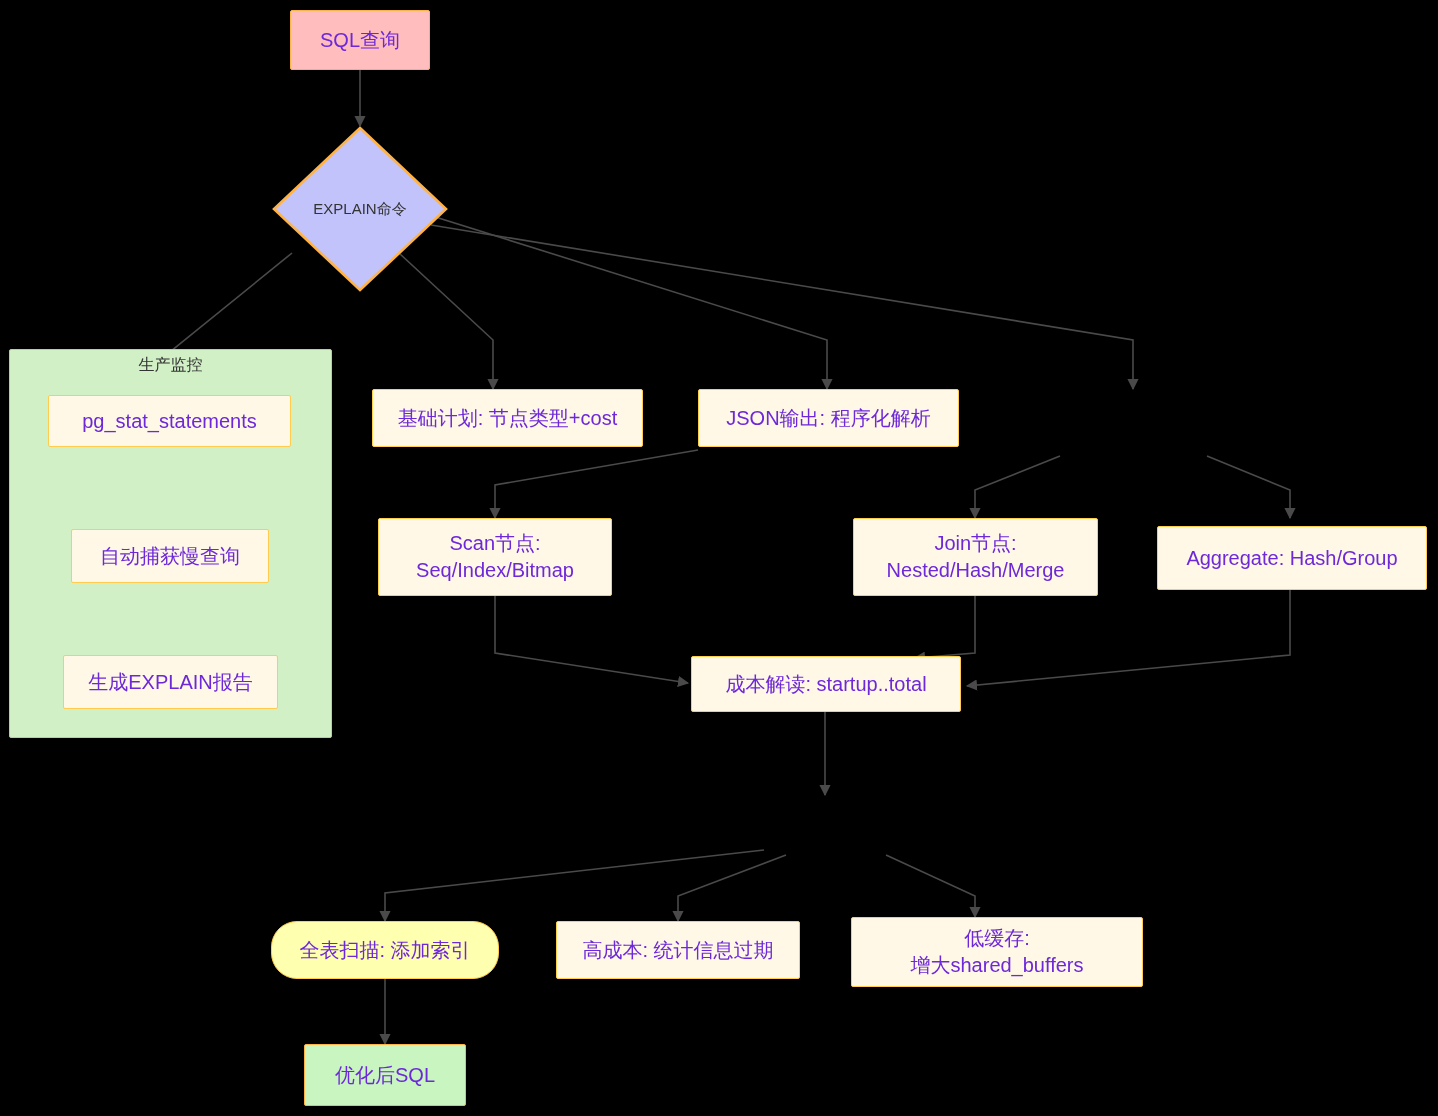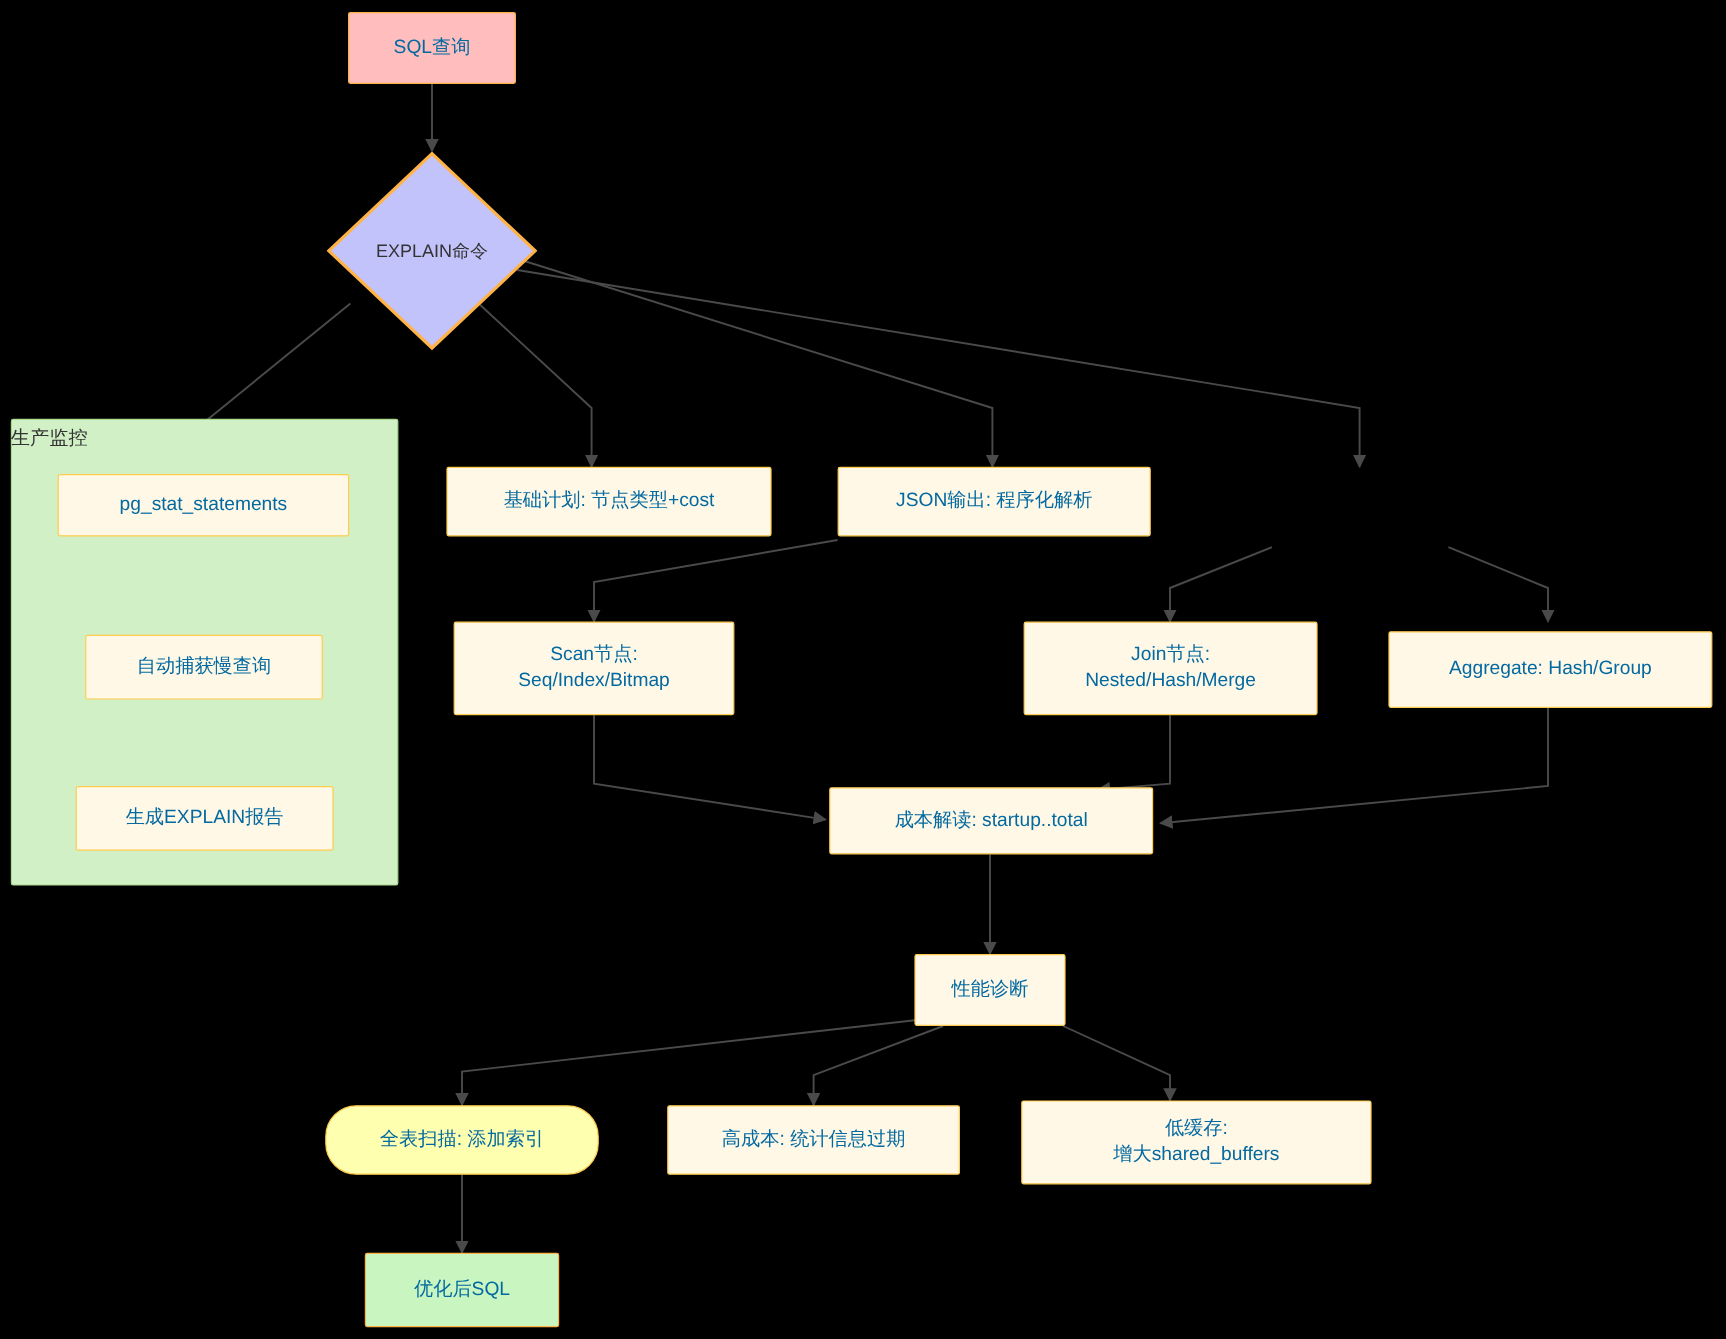"SQL查询" .node { color: #0369a1 -> #6d28d9; font-size: 16px -> 20px }
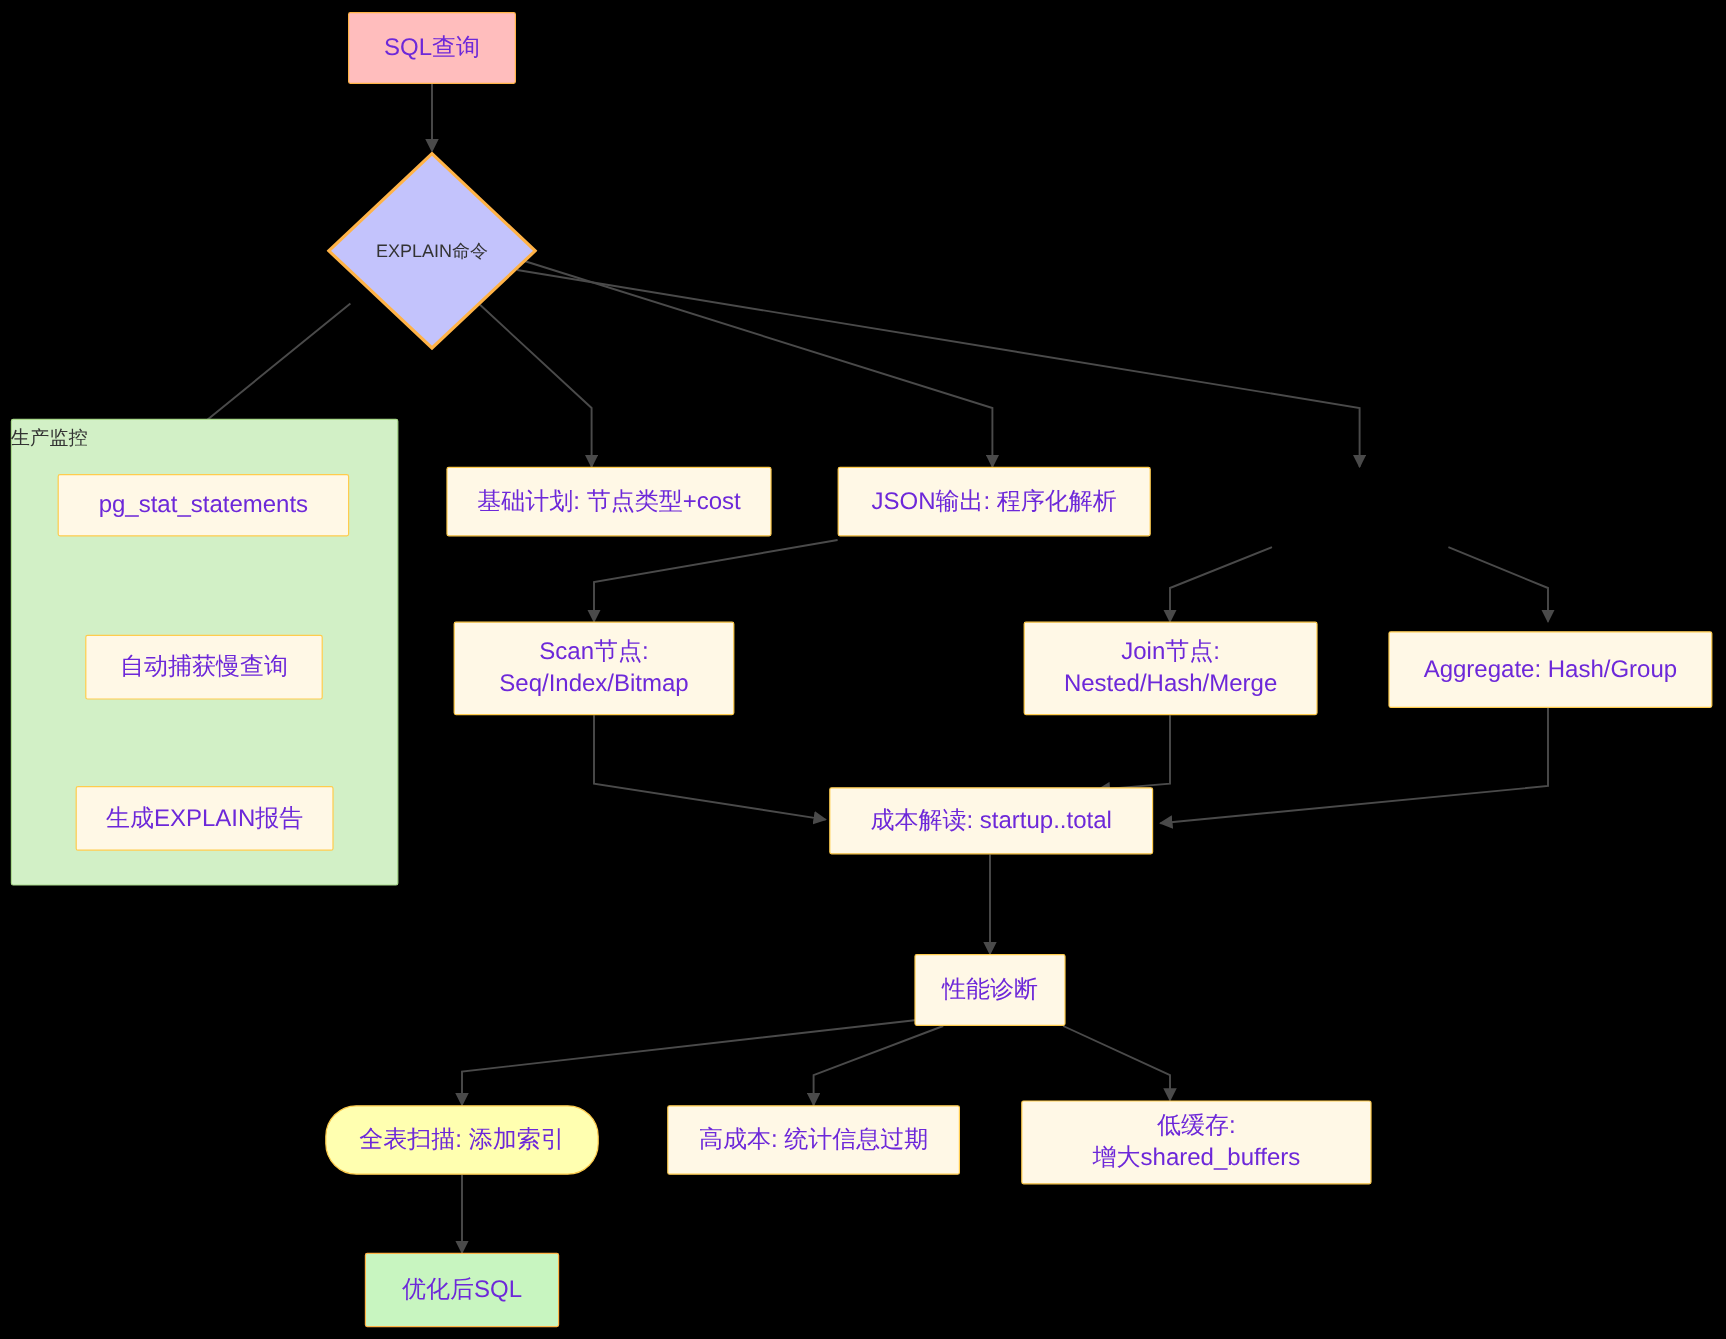"生产监控" .cluster-title { text-align: left -> center }
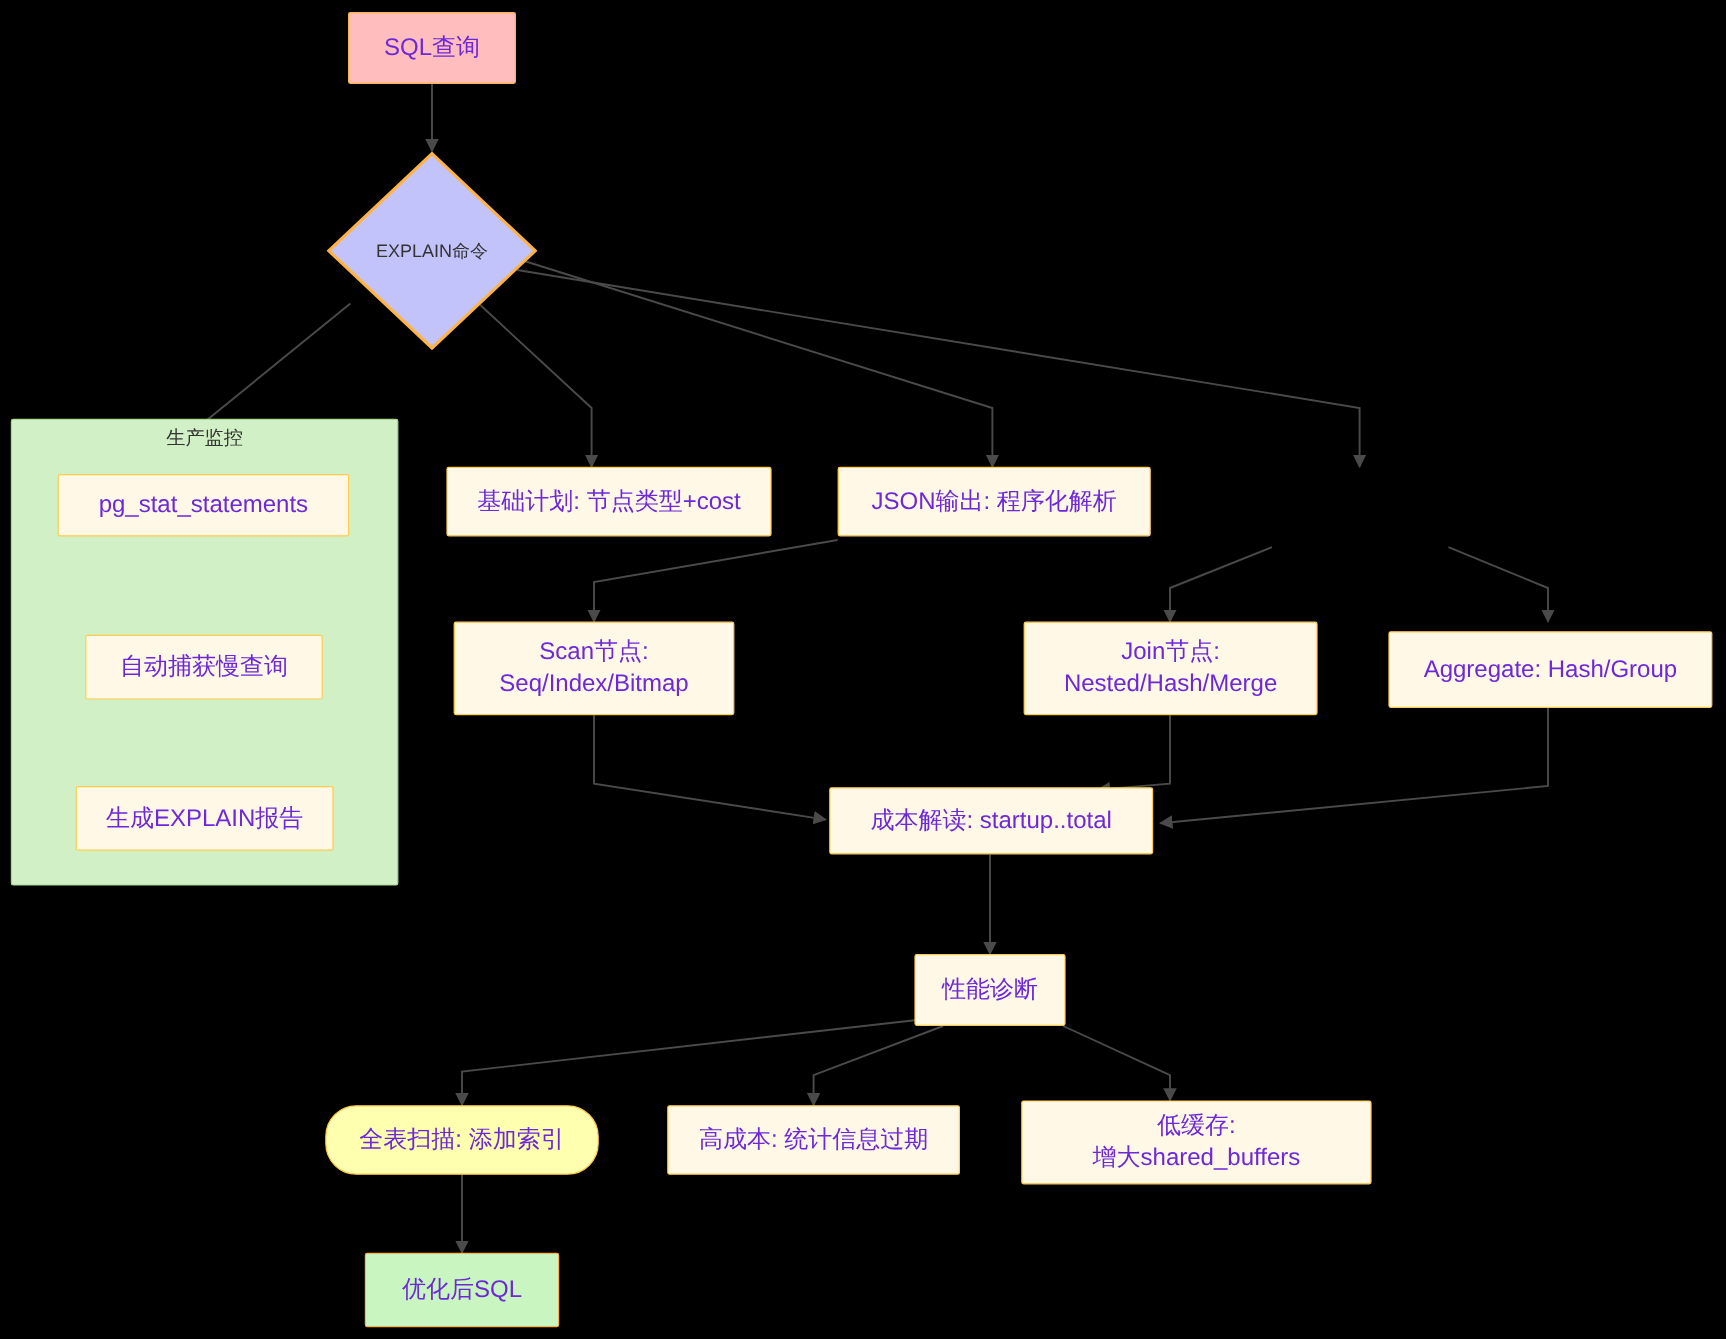"性能诊断" div.node { html: <div>性能诊断</div> -> none }
